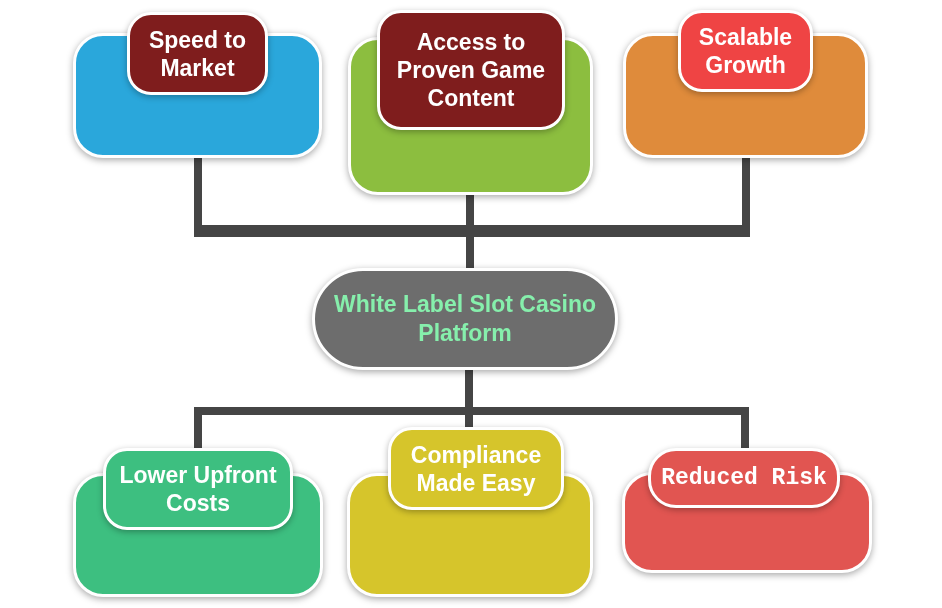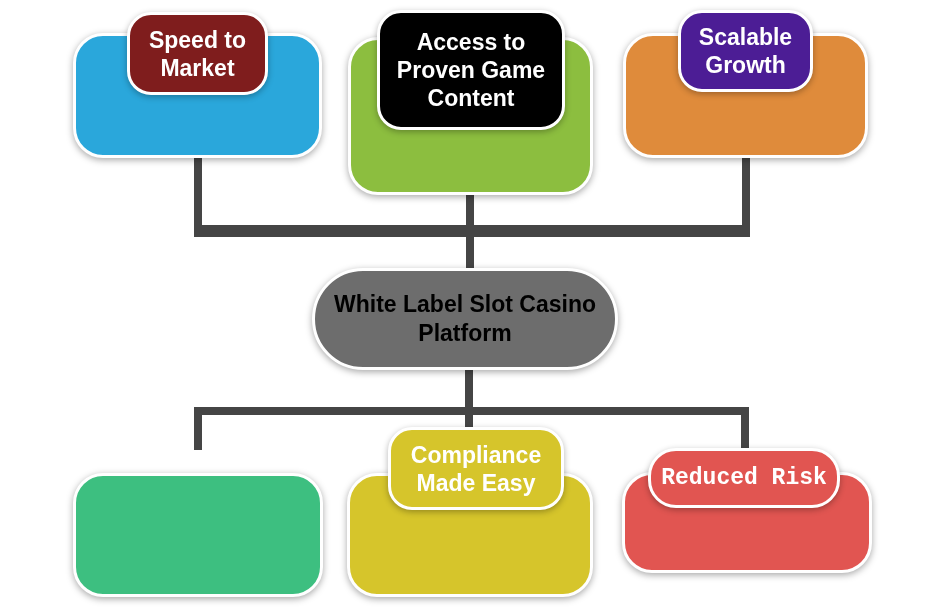"Access to" div.label-box { background-color: #000000 -> #7f1d1d }
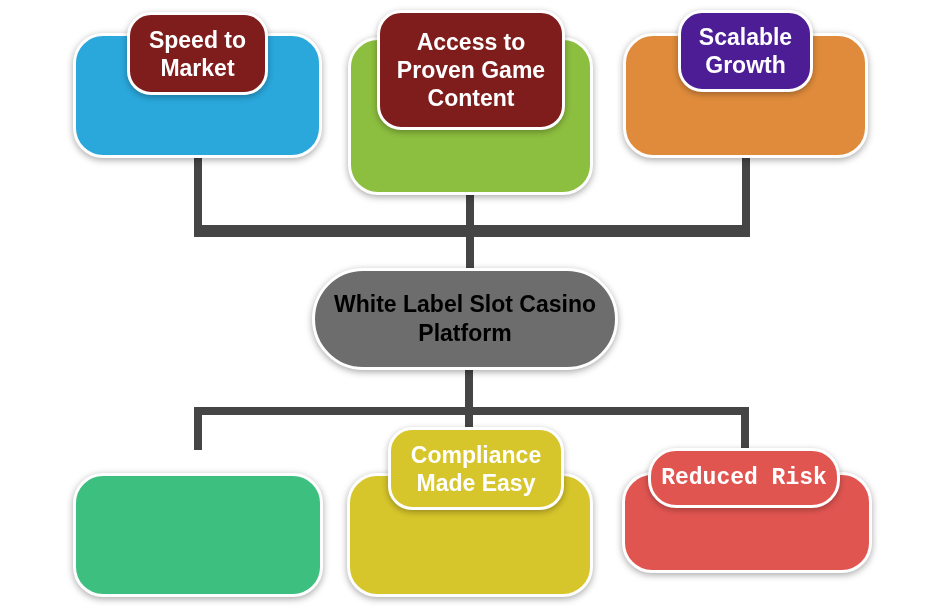"Scalable" div.label-box { background-color: #4c1d95 -> #ef4444 }
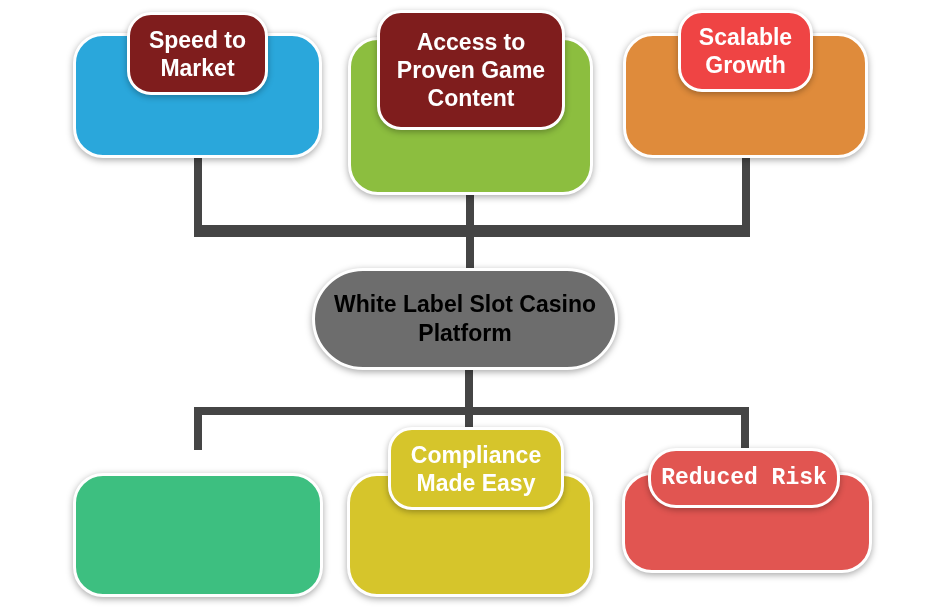"White Label Slot Casino" .box-platform { color: #000000 -> #86efac }
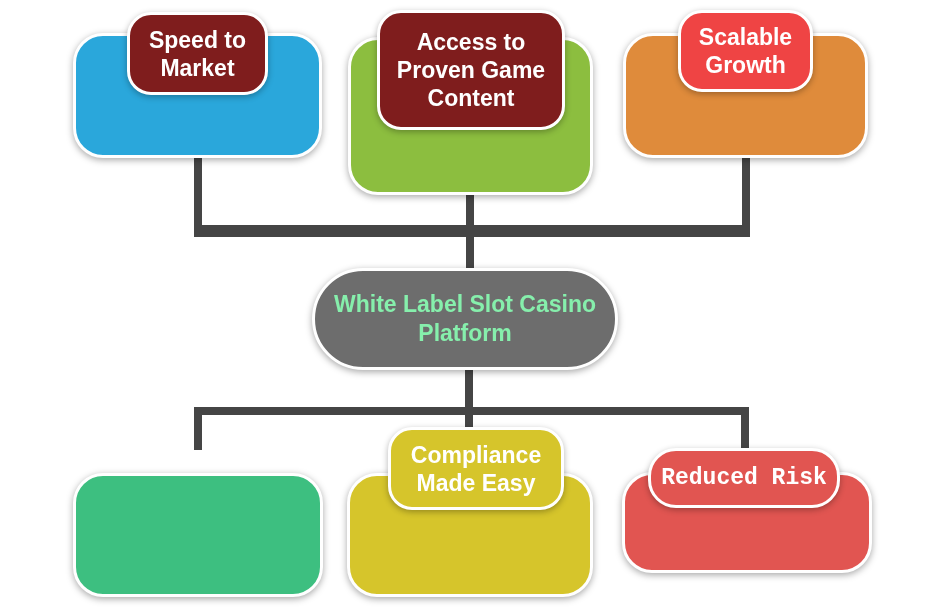"Lower Upfront" div.label-box { html: none -> <div>Lower Upfront Costs</div> }
